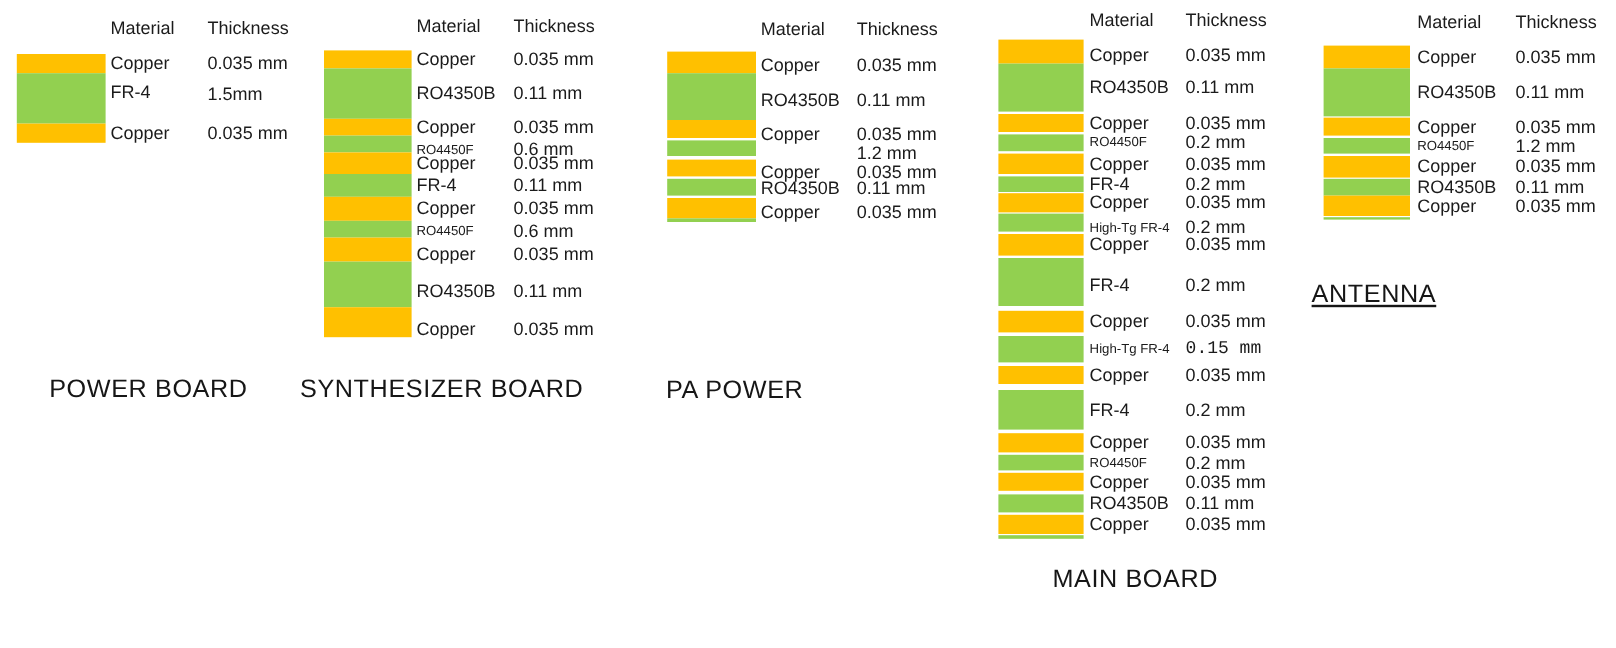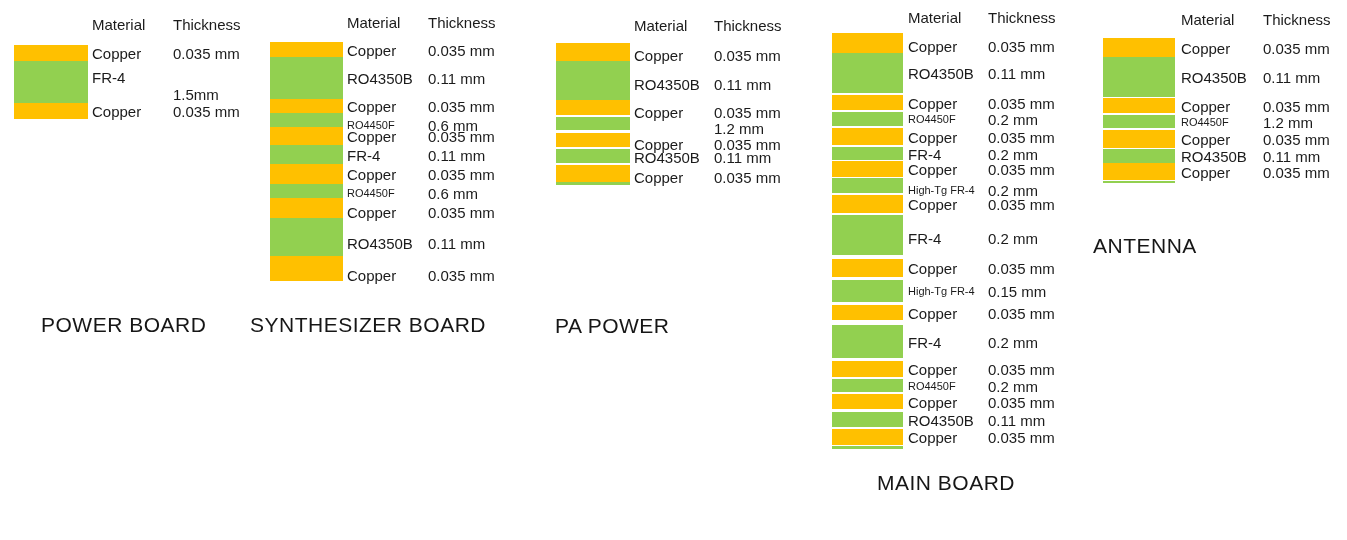"1.5mm" div.txt { top: 94px -> 79px }
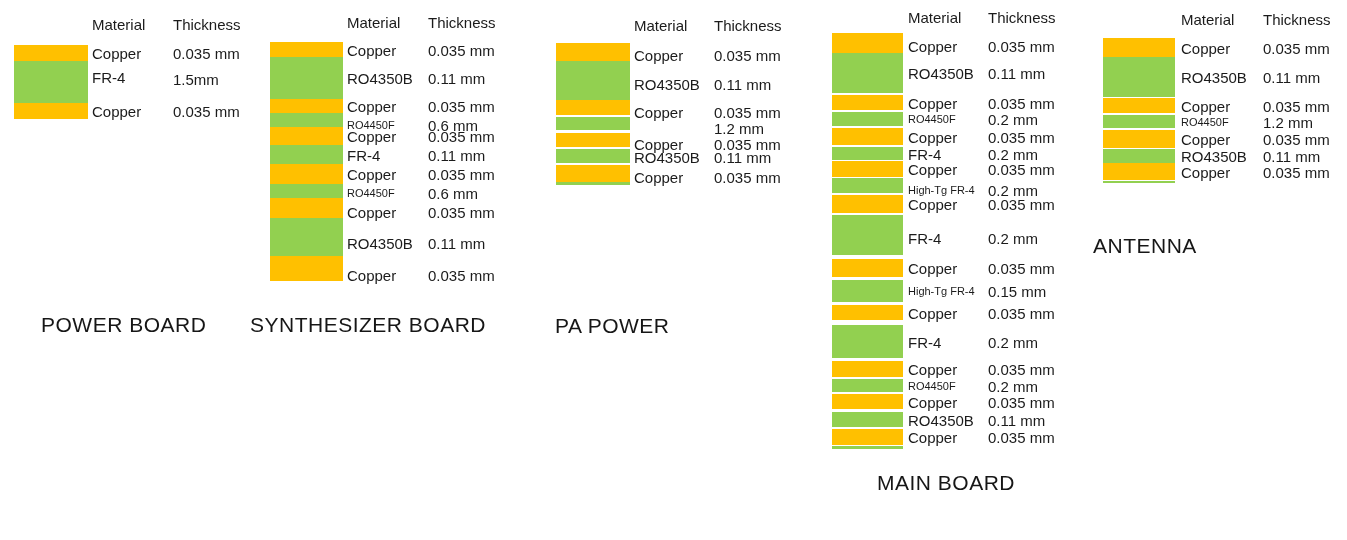"ANTENNA" div.title { text-decoration: none -> underline }
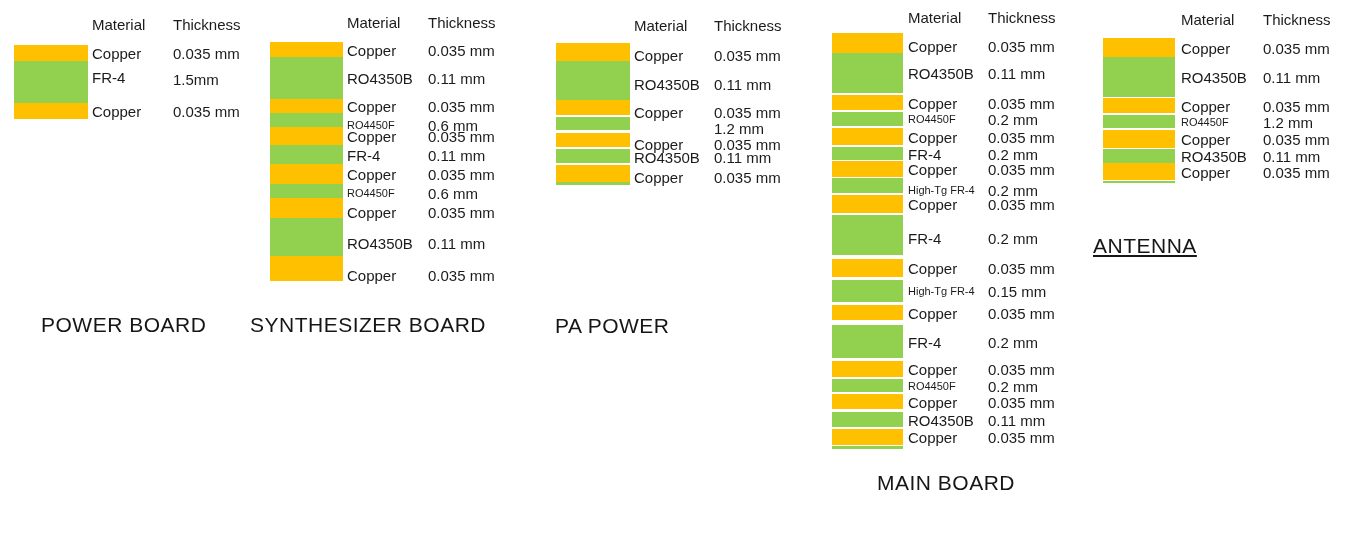"0.15 mm" div.txt { font-family: none -> Liberation Mono, monospace }
